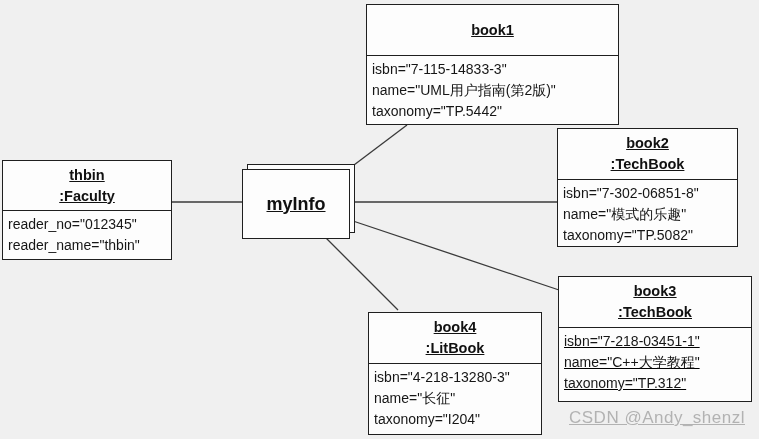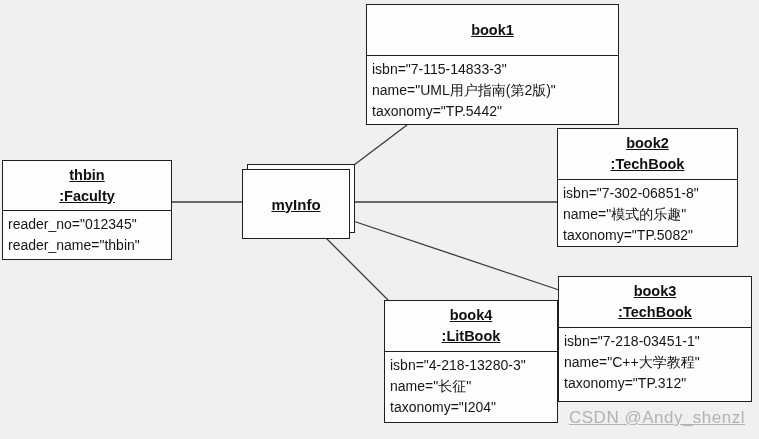"myInfo" .multi-front .obj-name, .multi-front .obj-class { font-size: 15px -> 18px }
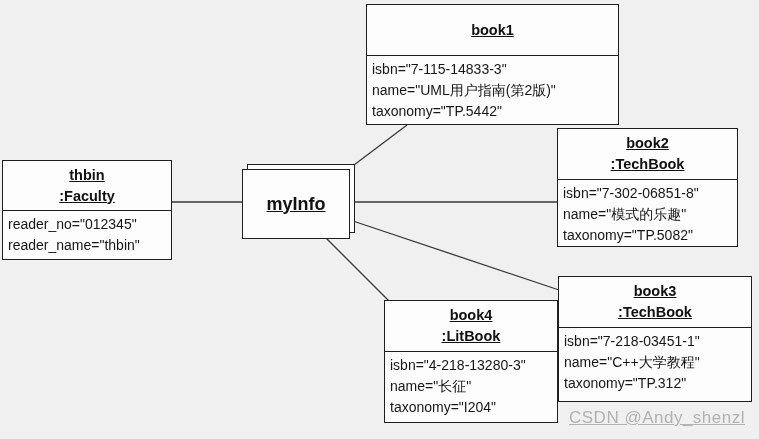"book3" div.uml-box { text-decoration: none -> underline }
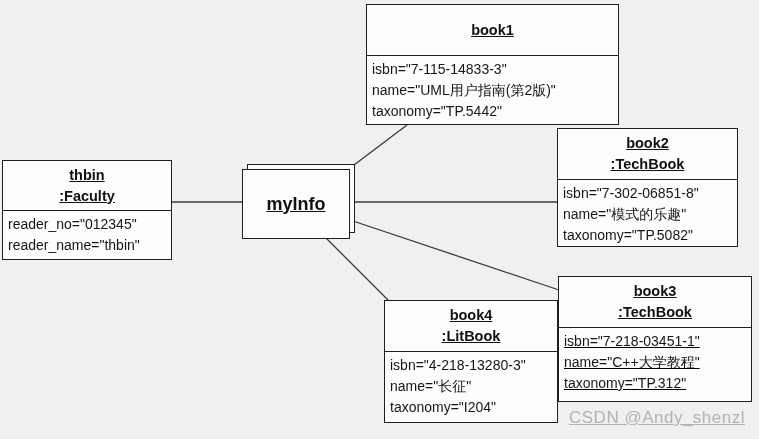"book4" div.uml-box { margin-left: 16px -> none; top: 300px -> 312px }
